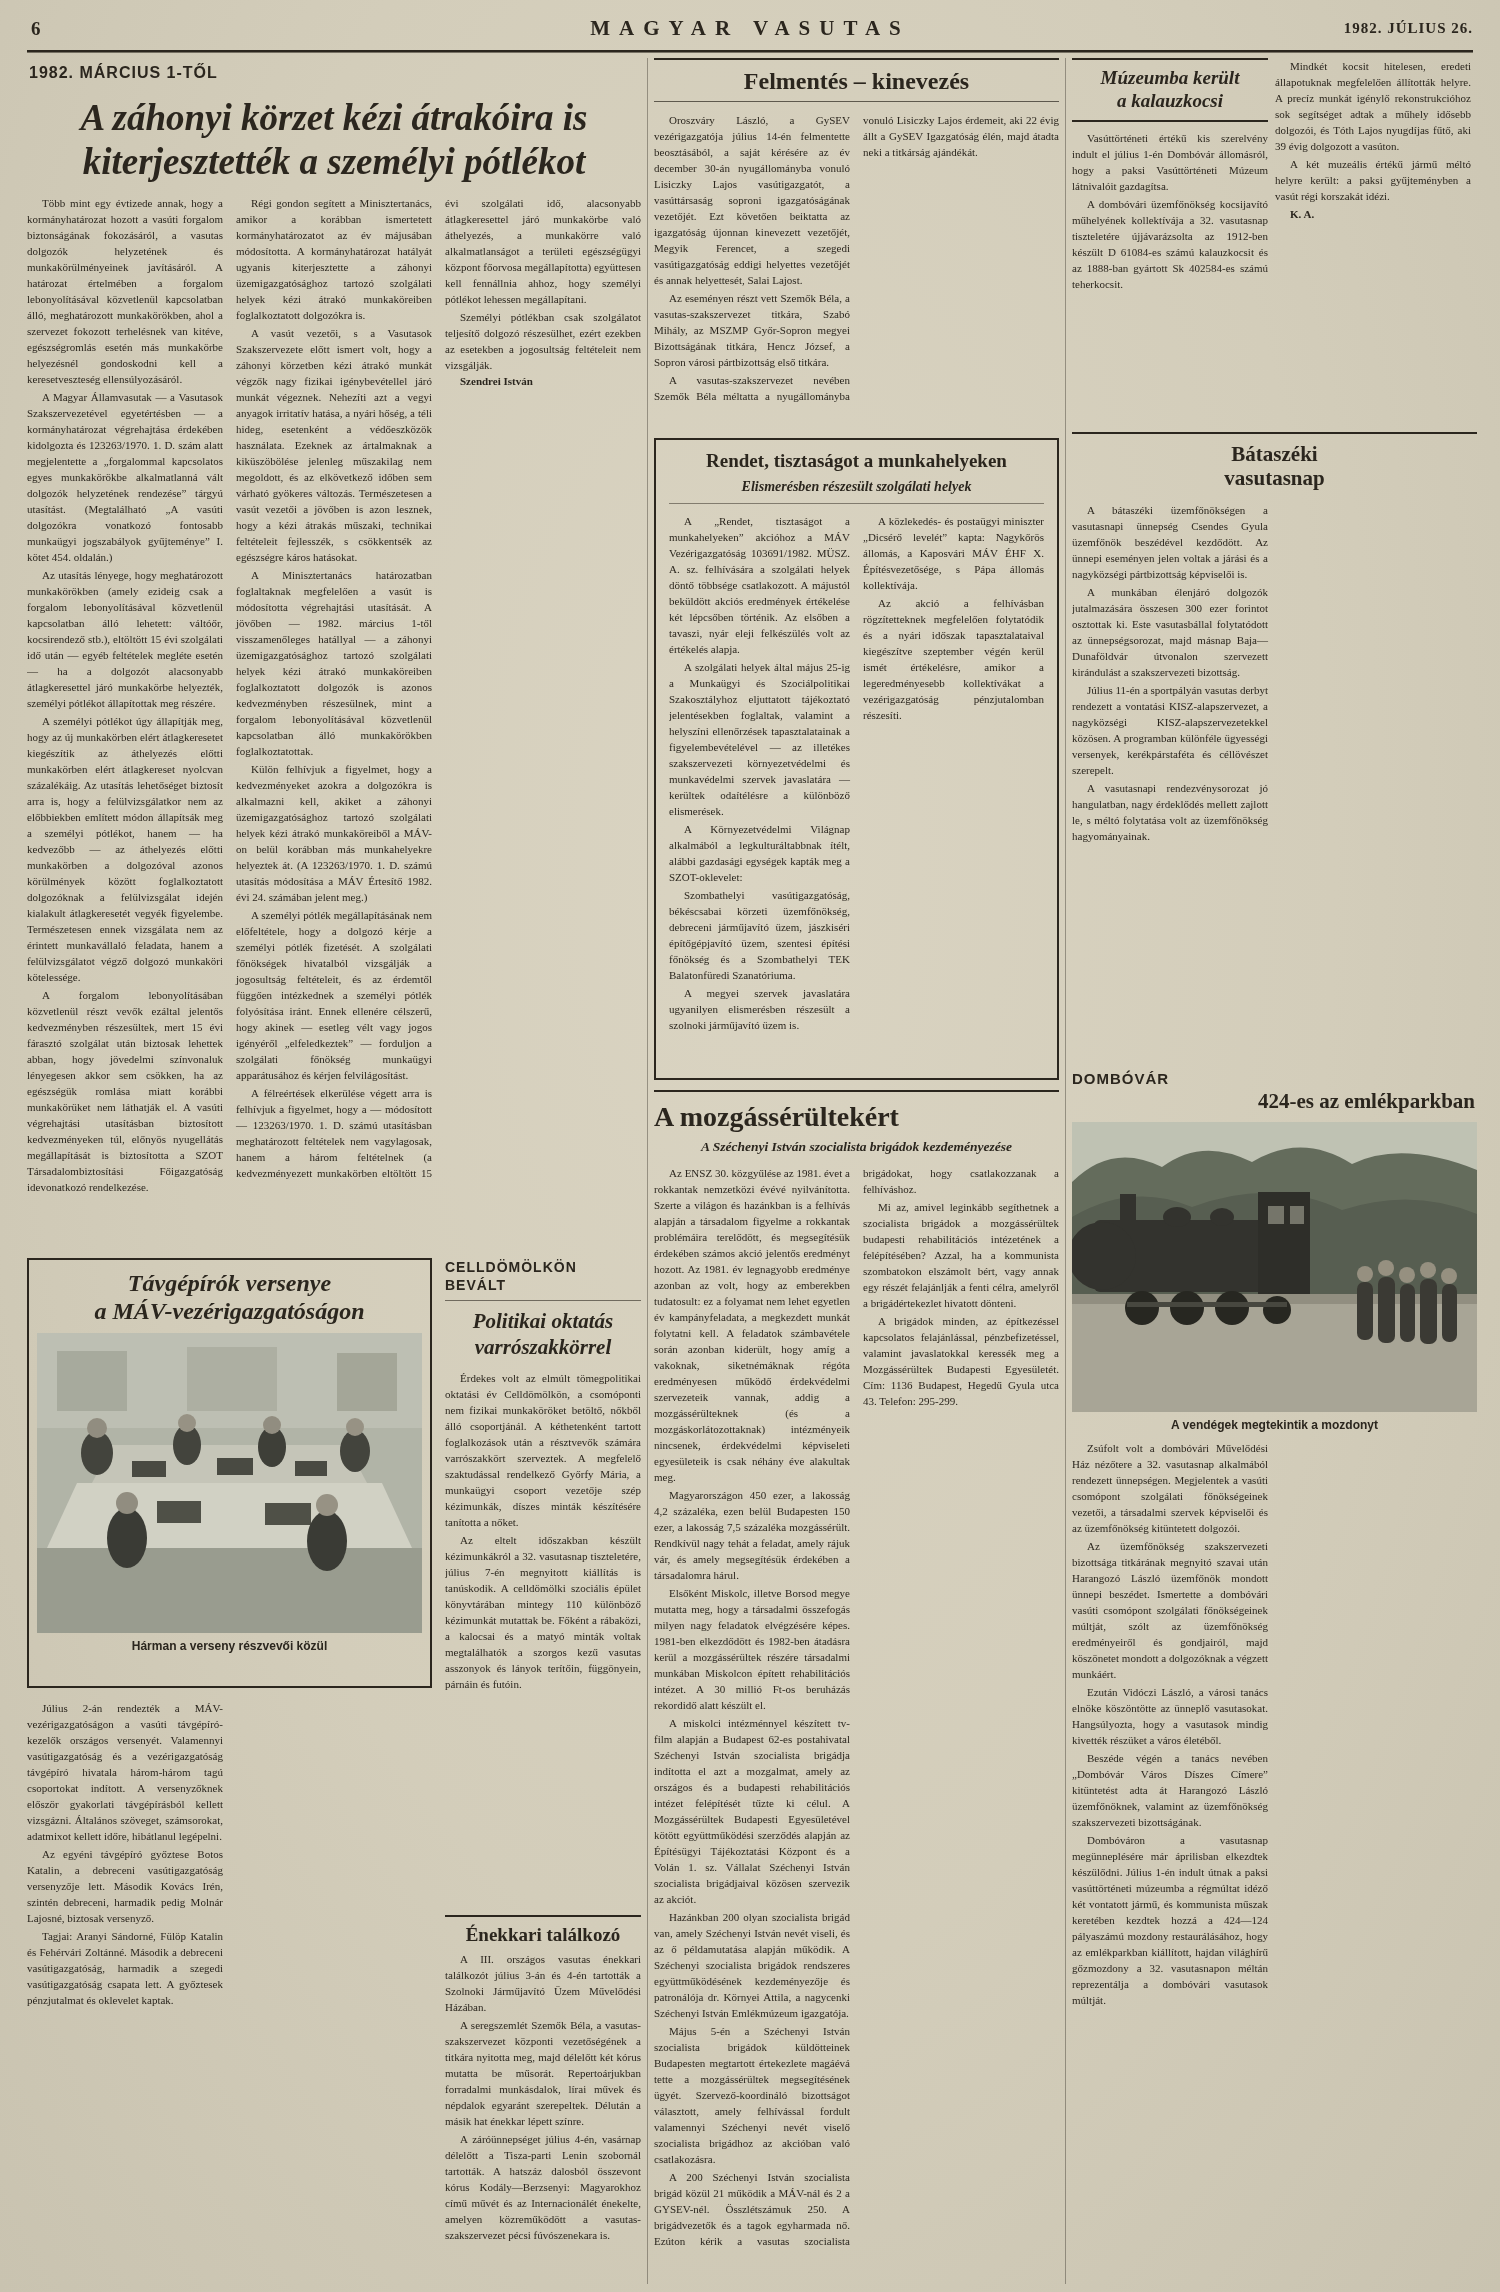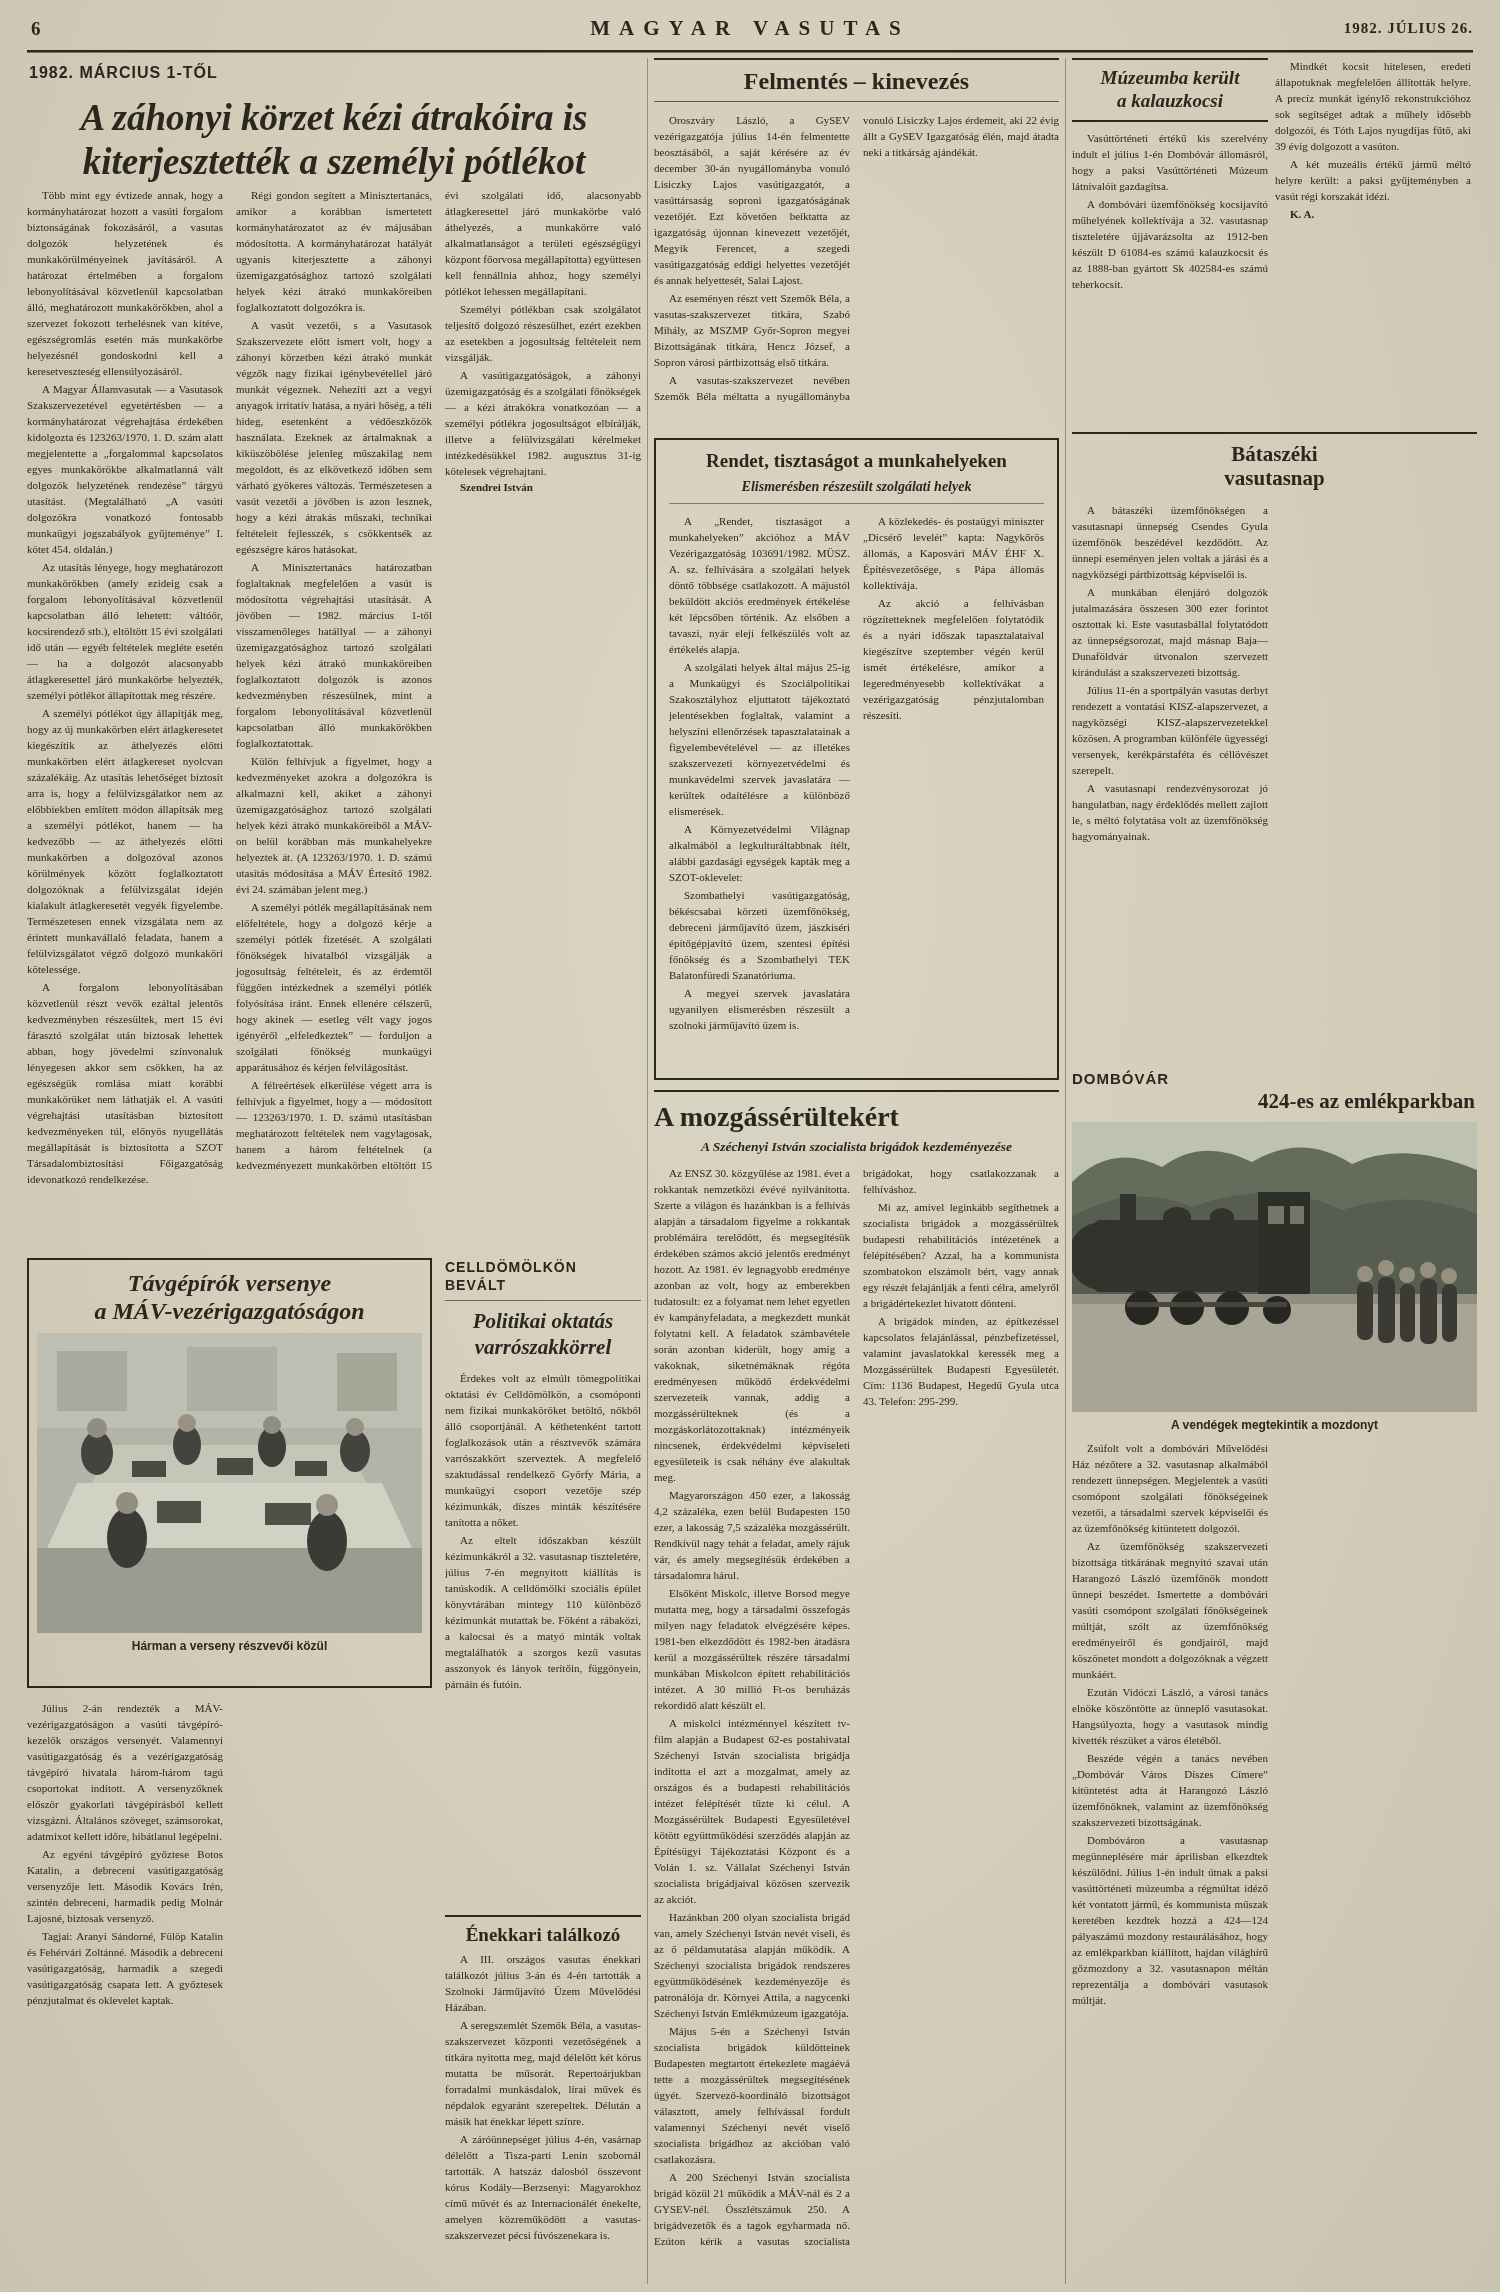"Több mint egy évtizede annak," .lead .cols { margin-top: 4px -> 12px }
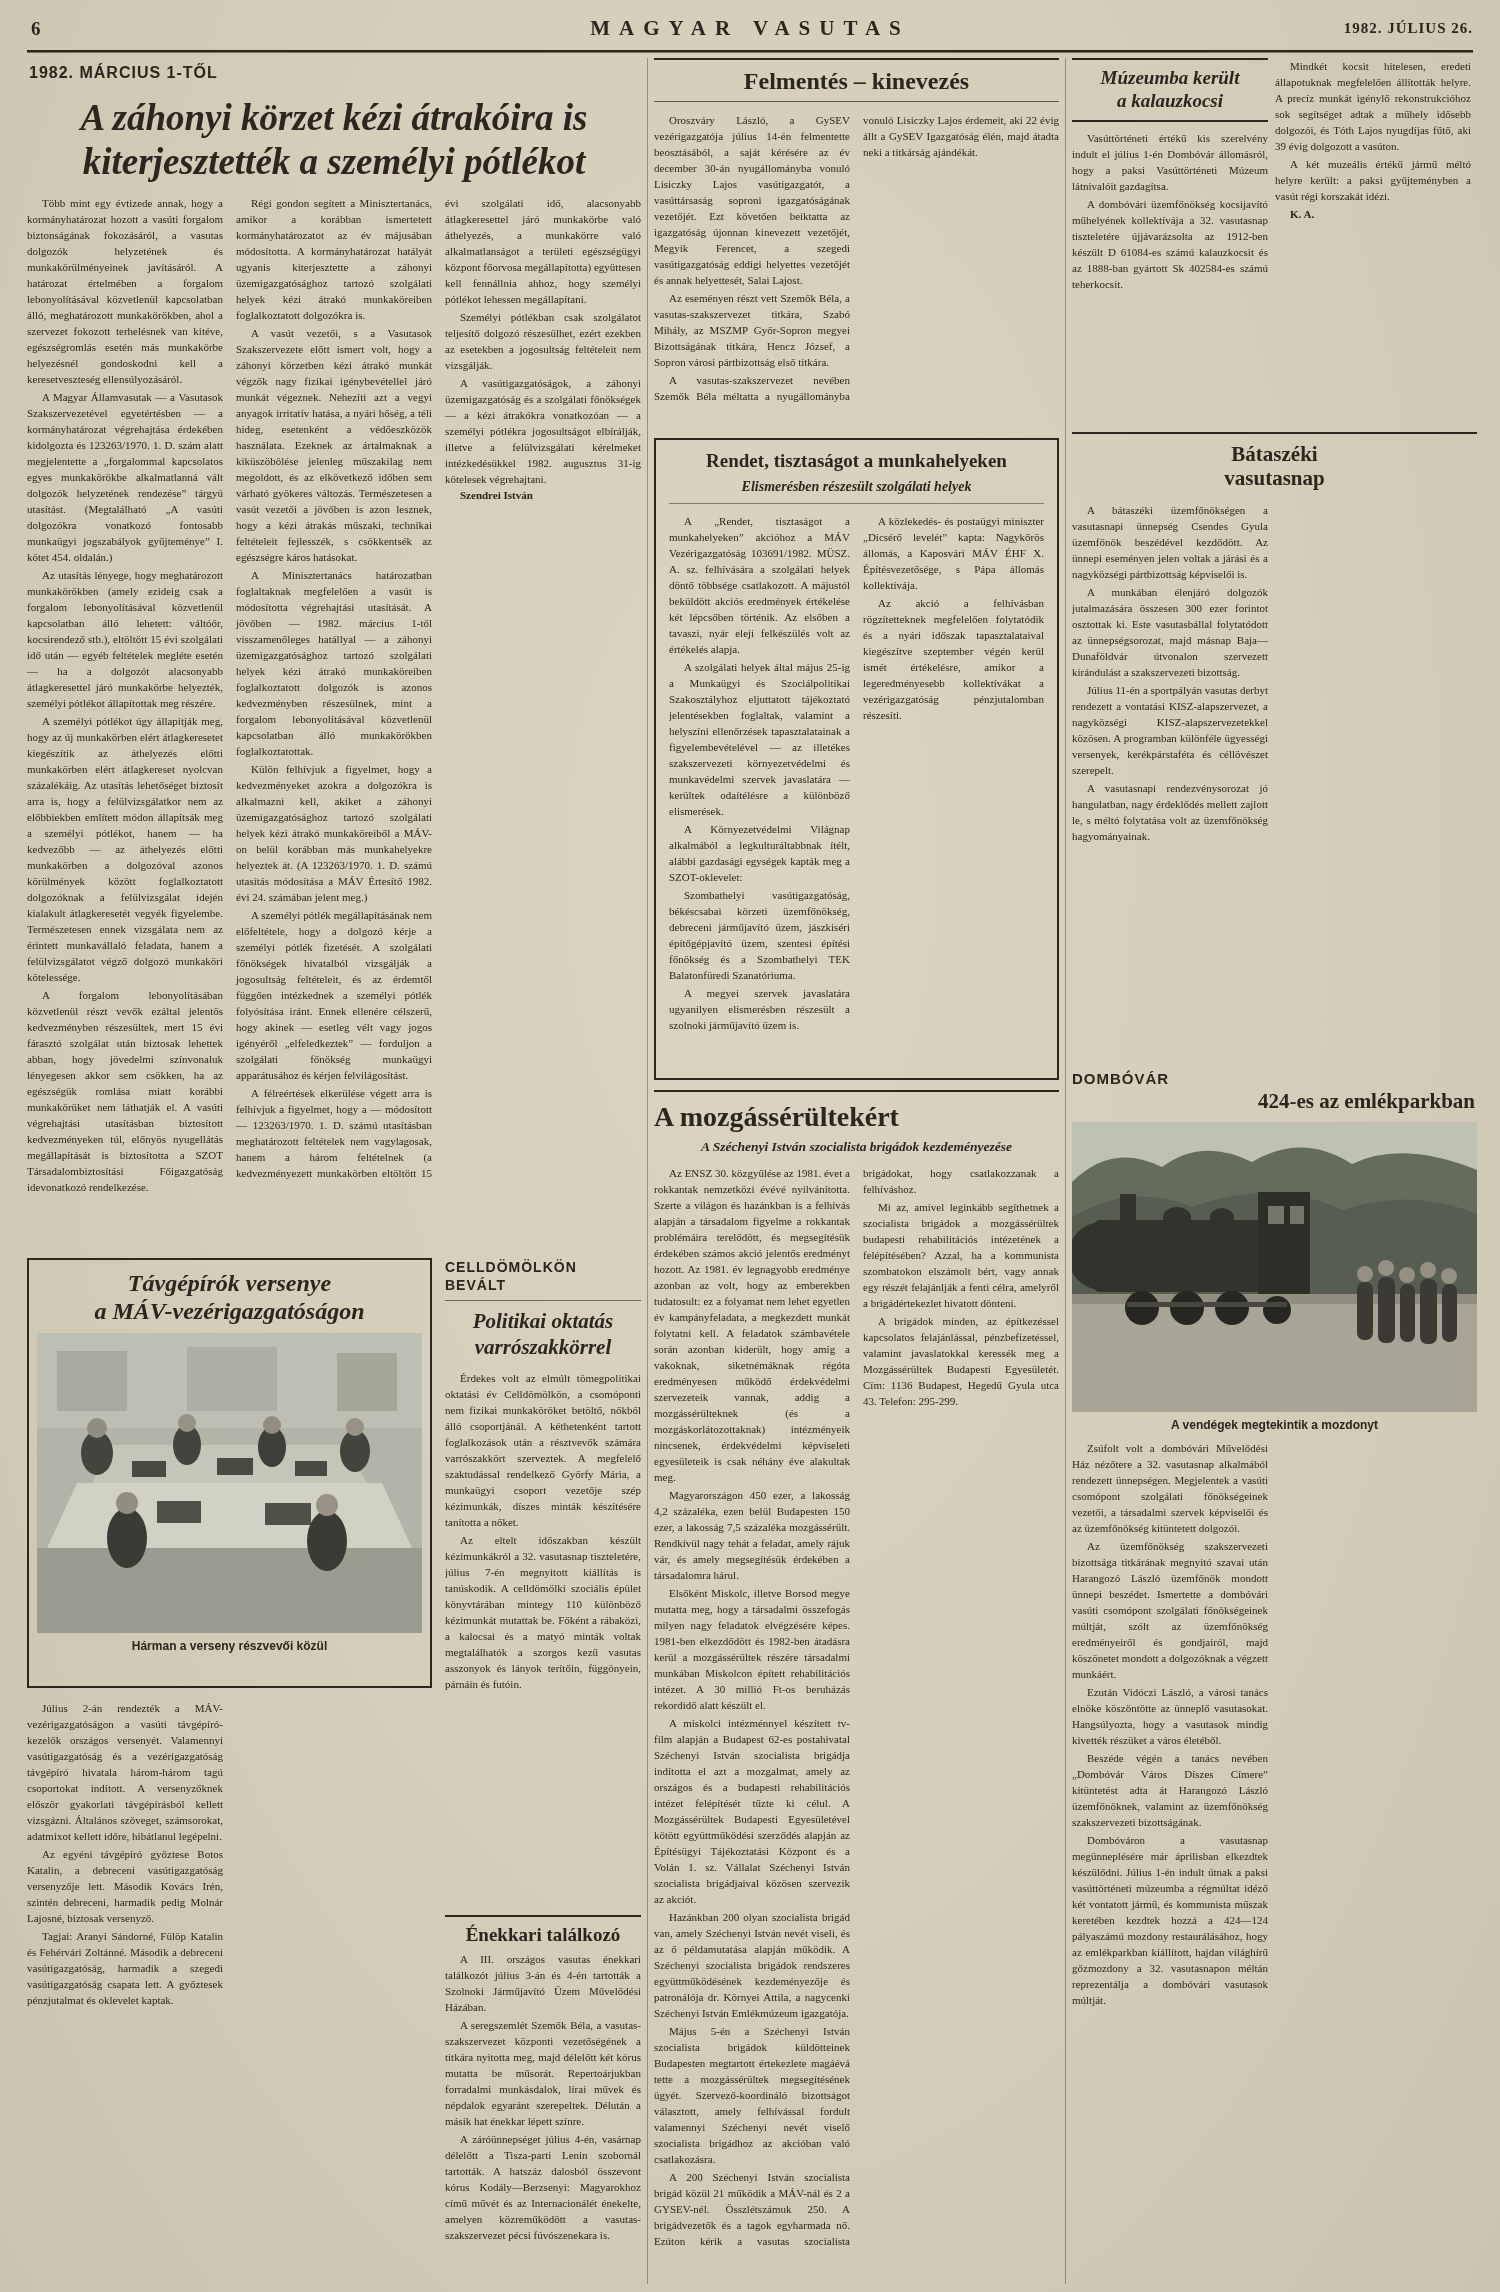"A vasútigazgatóságok, a záhonyi" p { html: <p>A vasútigazgatóságok, a záhonyi üzemigazgatóság és a szolgálati főnökségek — a kézi átrakókra vonatkozóan — a személyi pótlékra jogosultságot elbírálják, illetve a felülvizsgálati kérelmeket intézkedésükkel 1982. augusztus 31-ig kötelesek végrehajtani.</p> -> none }
